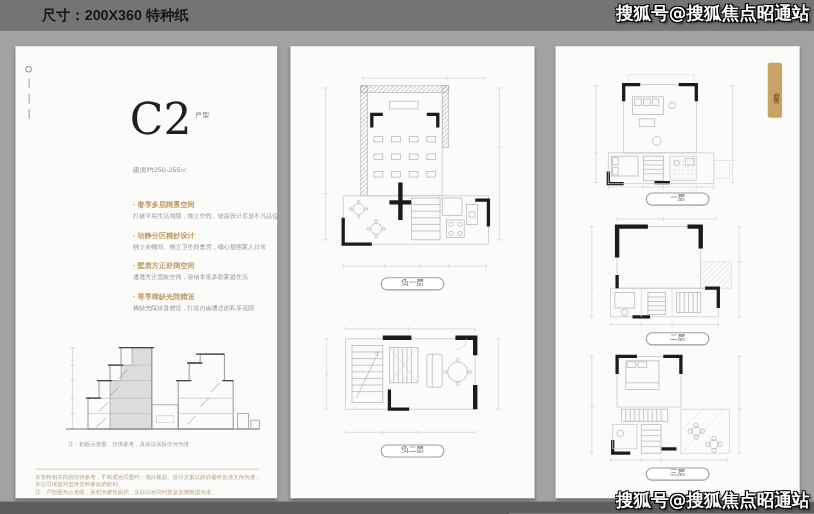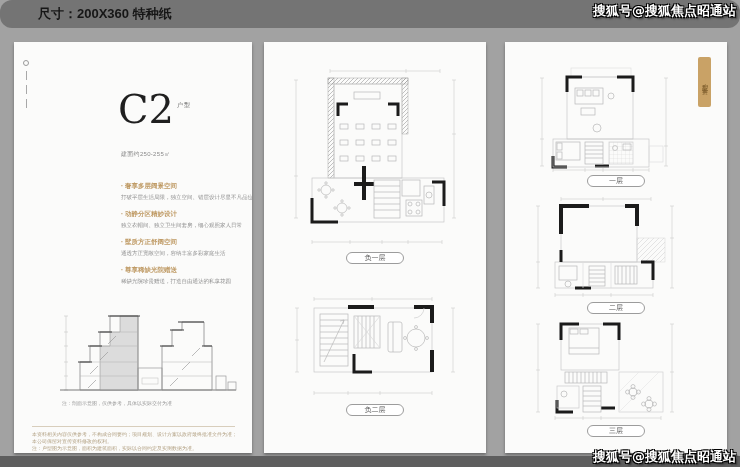"尺寸：200X360 特种纸" .topbar { border-radius: 12px -> none }
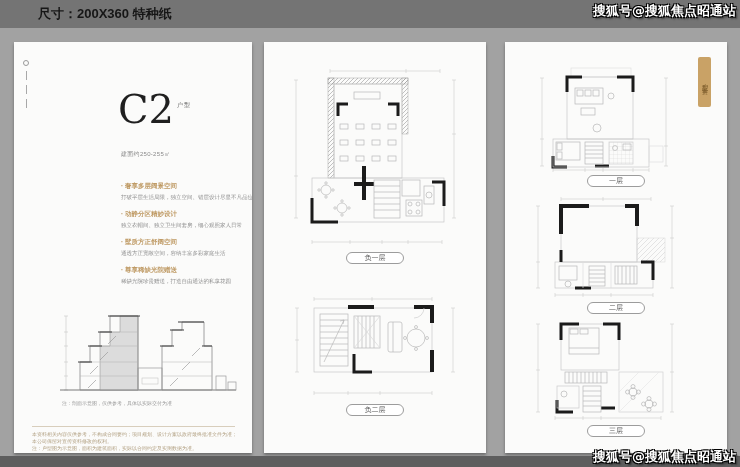"搜狐号@搜狐焦点昭通站" .wm { font-size: 13px -> 16px }
